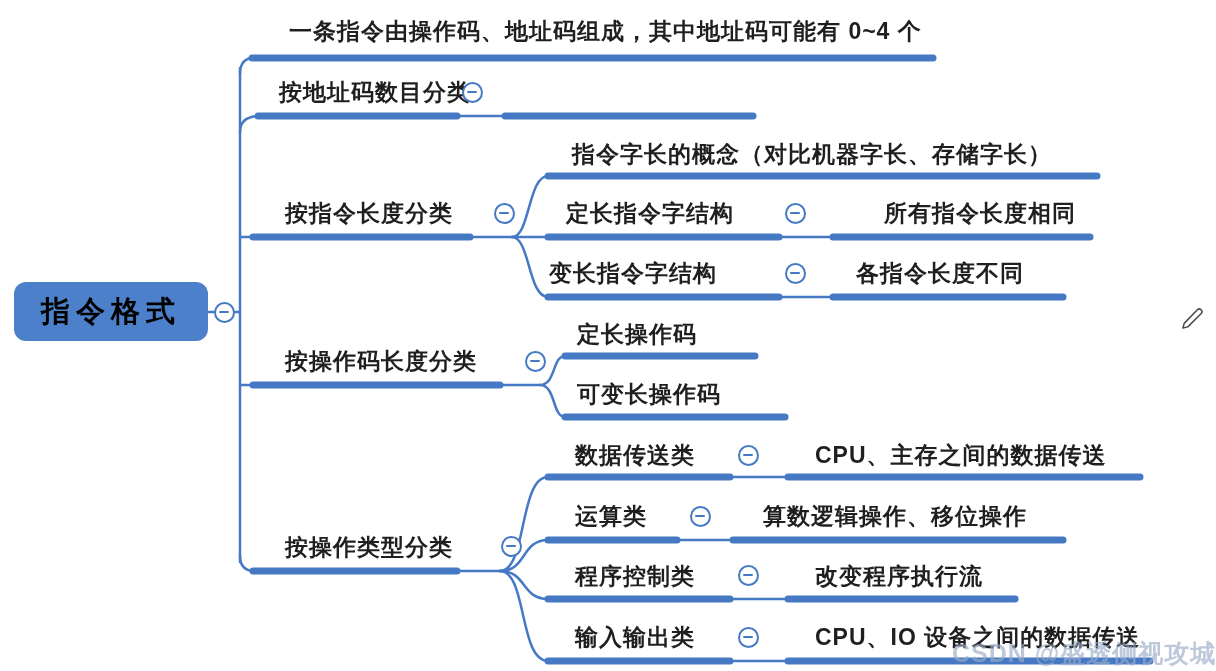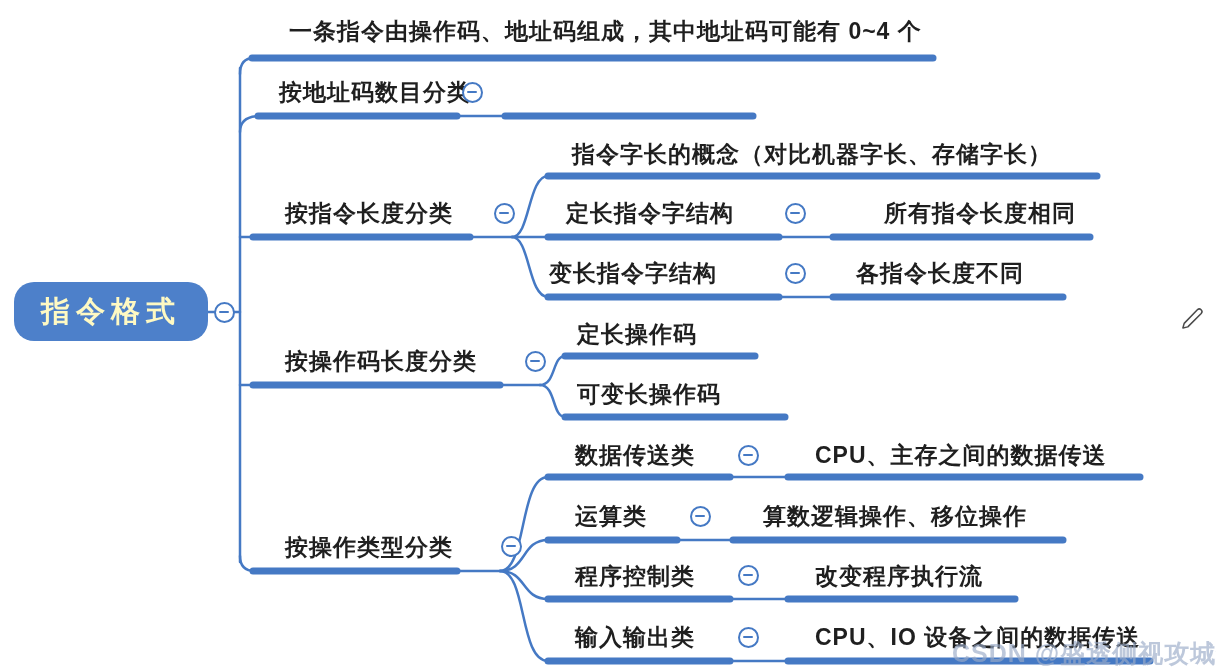"指令格式" .rootnode { border-radius: 20px -> 12px; color: #fef9c3 -> #000000 }
